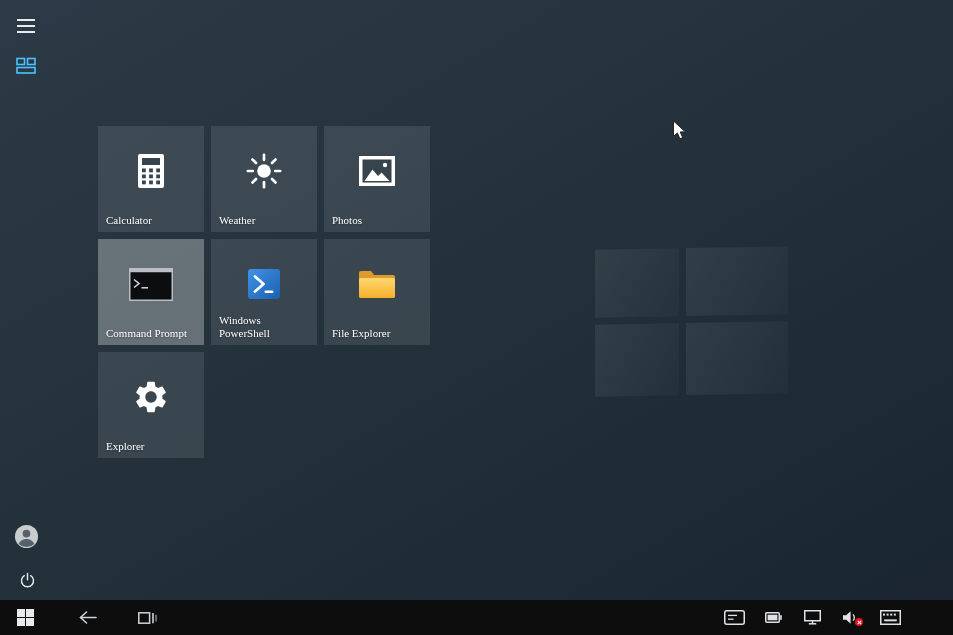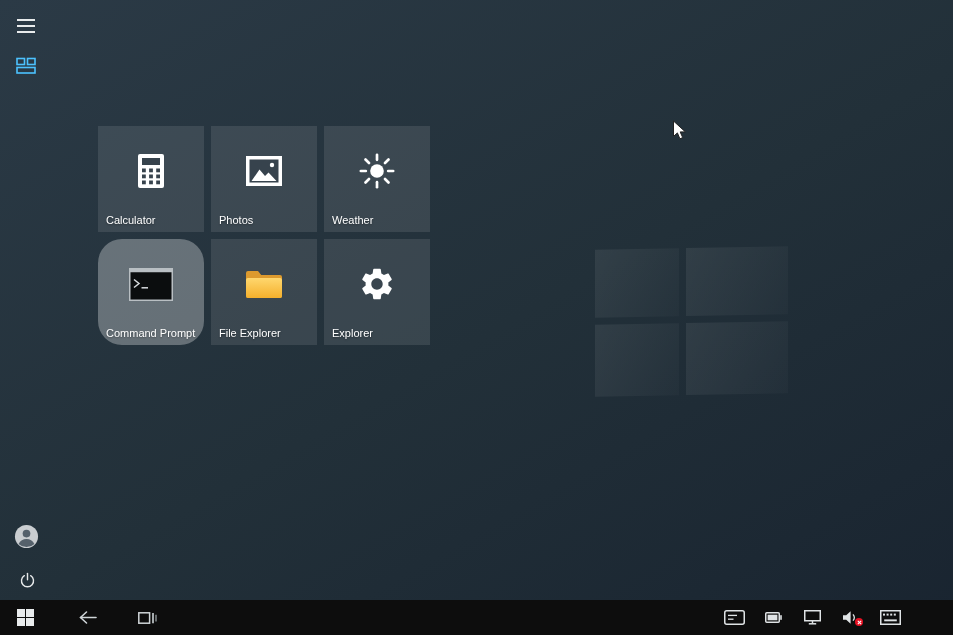"Calculator" .tile { font-family: none -> Liberation Serif, serif }
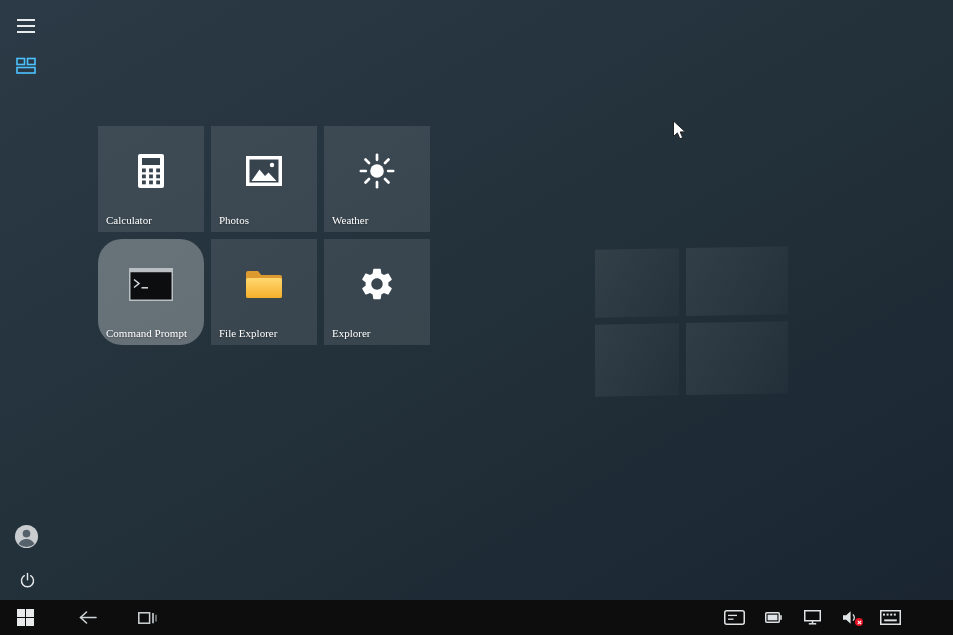"Photos" div.tile { order: before "Weather" -> after "Weather" }
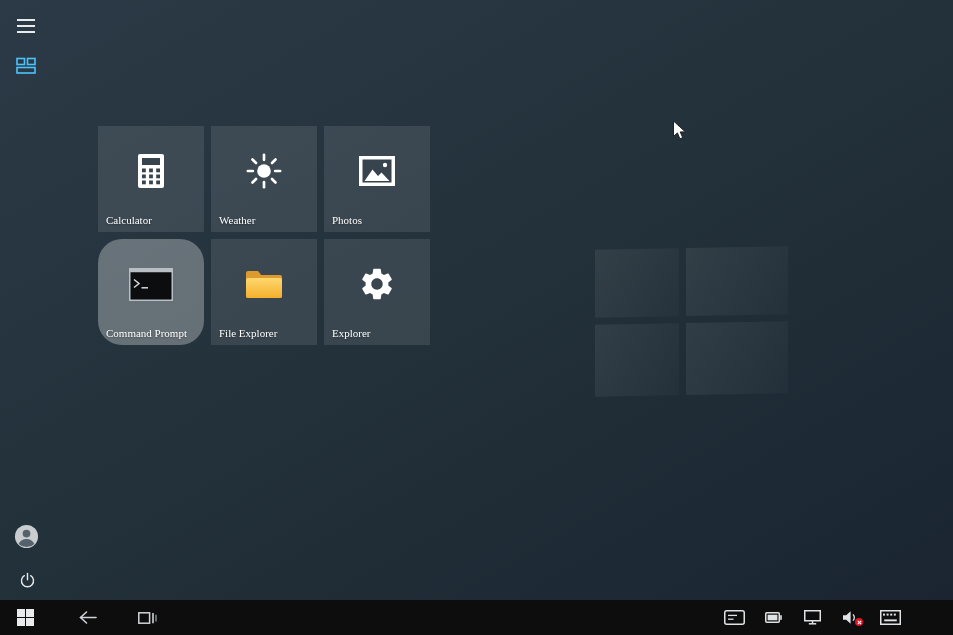"Windows PowerShell" div.tile { html: none -> <div> <div> <svg> <defs> <linearGradient> <stop></stop> <stop></stop> </linearGradient> </defs> <rect></rect> <path></path> <rect></rect> </svg> </div> <div>Windows PowerShell</div> </div> }
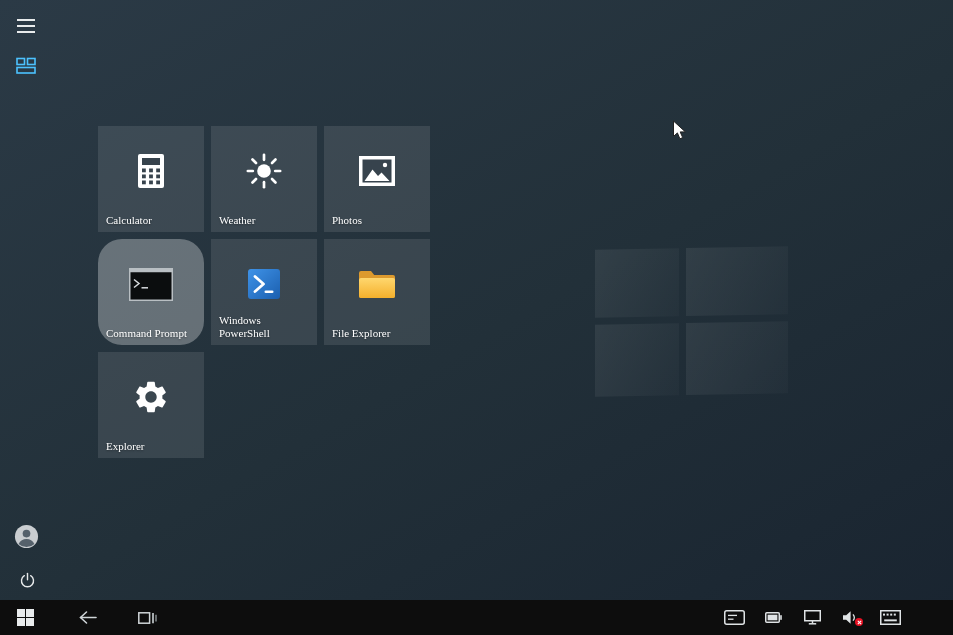"Command Prompt" .tile.highlight { border-radius: 24px -> none }
